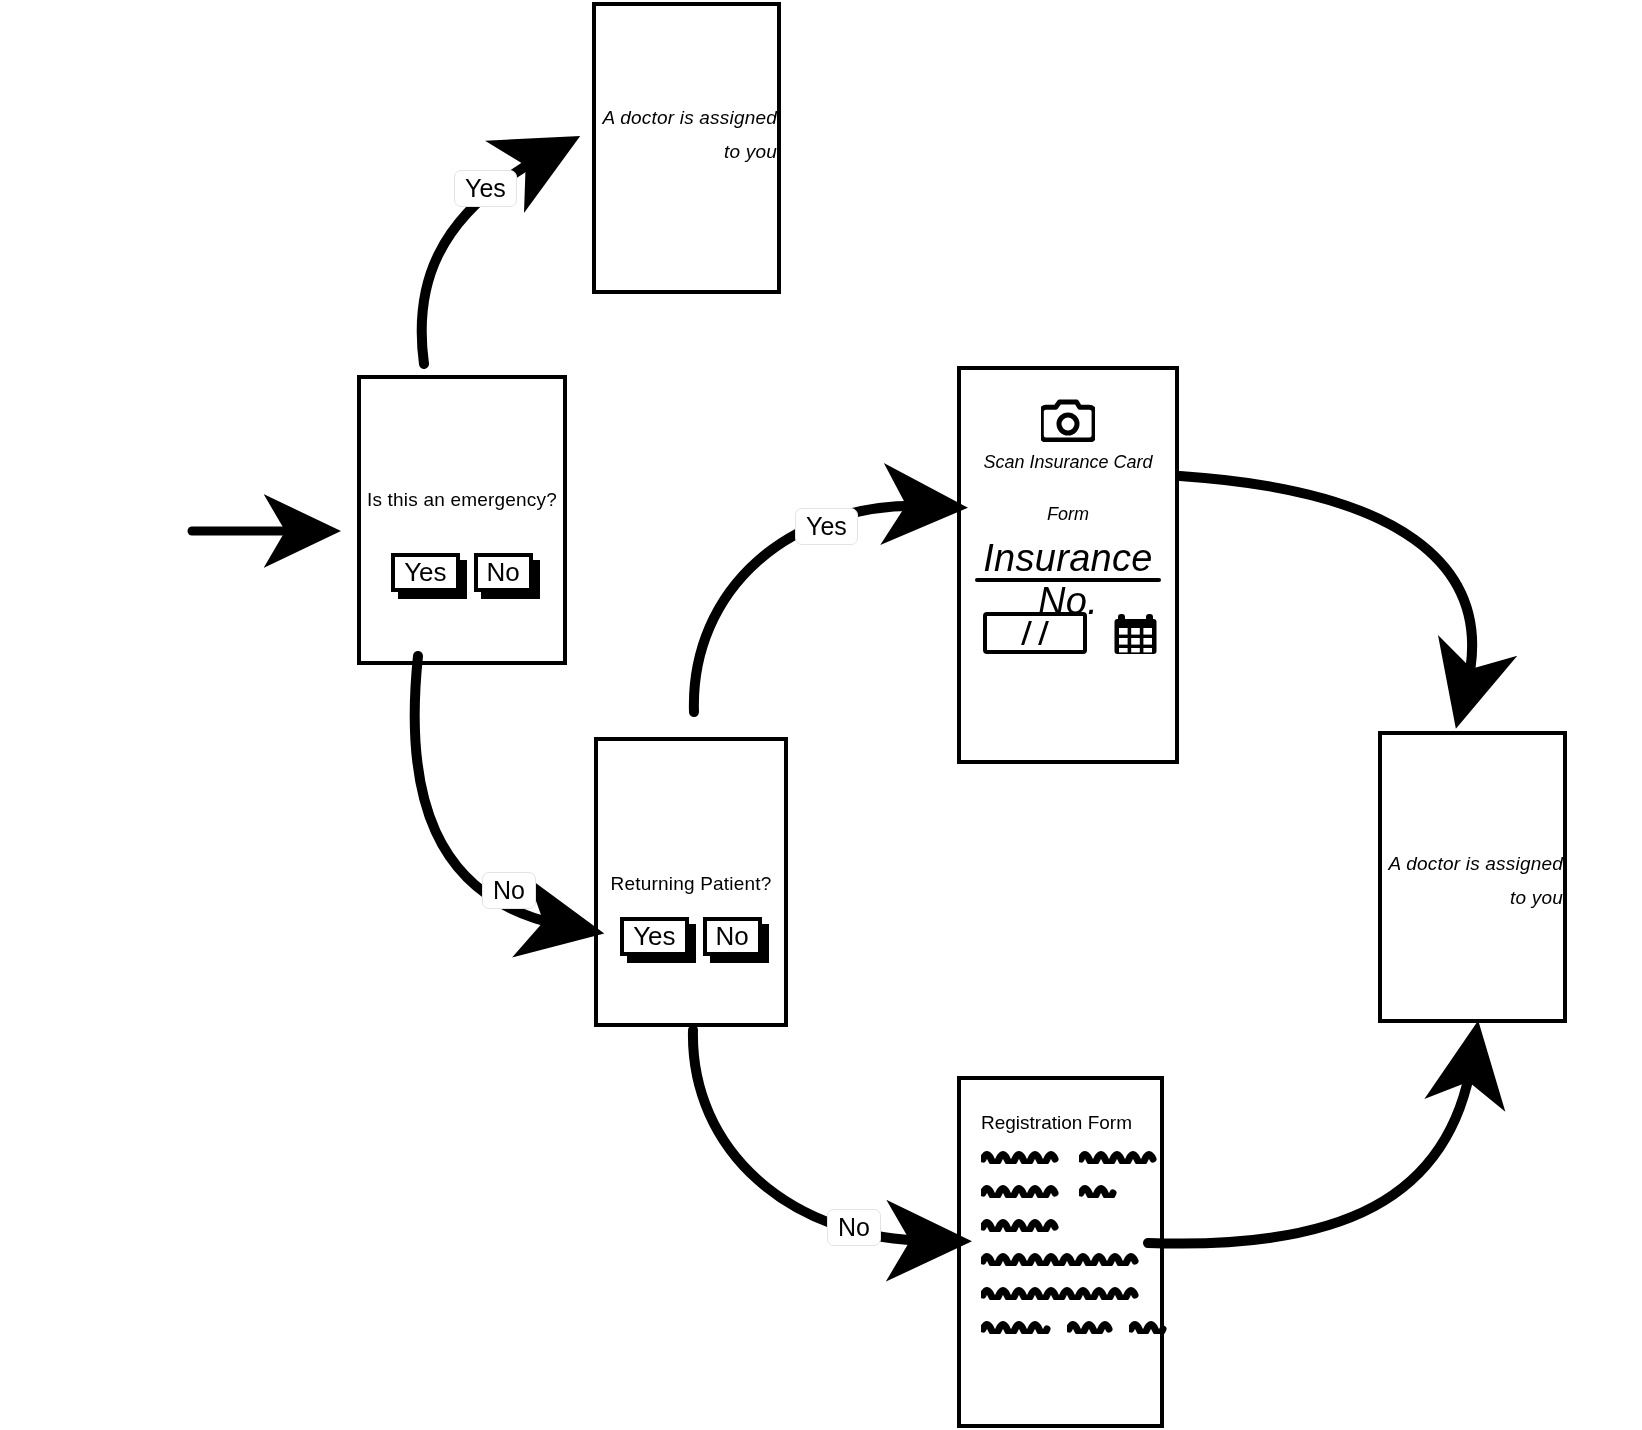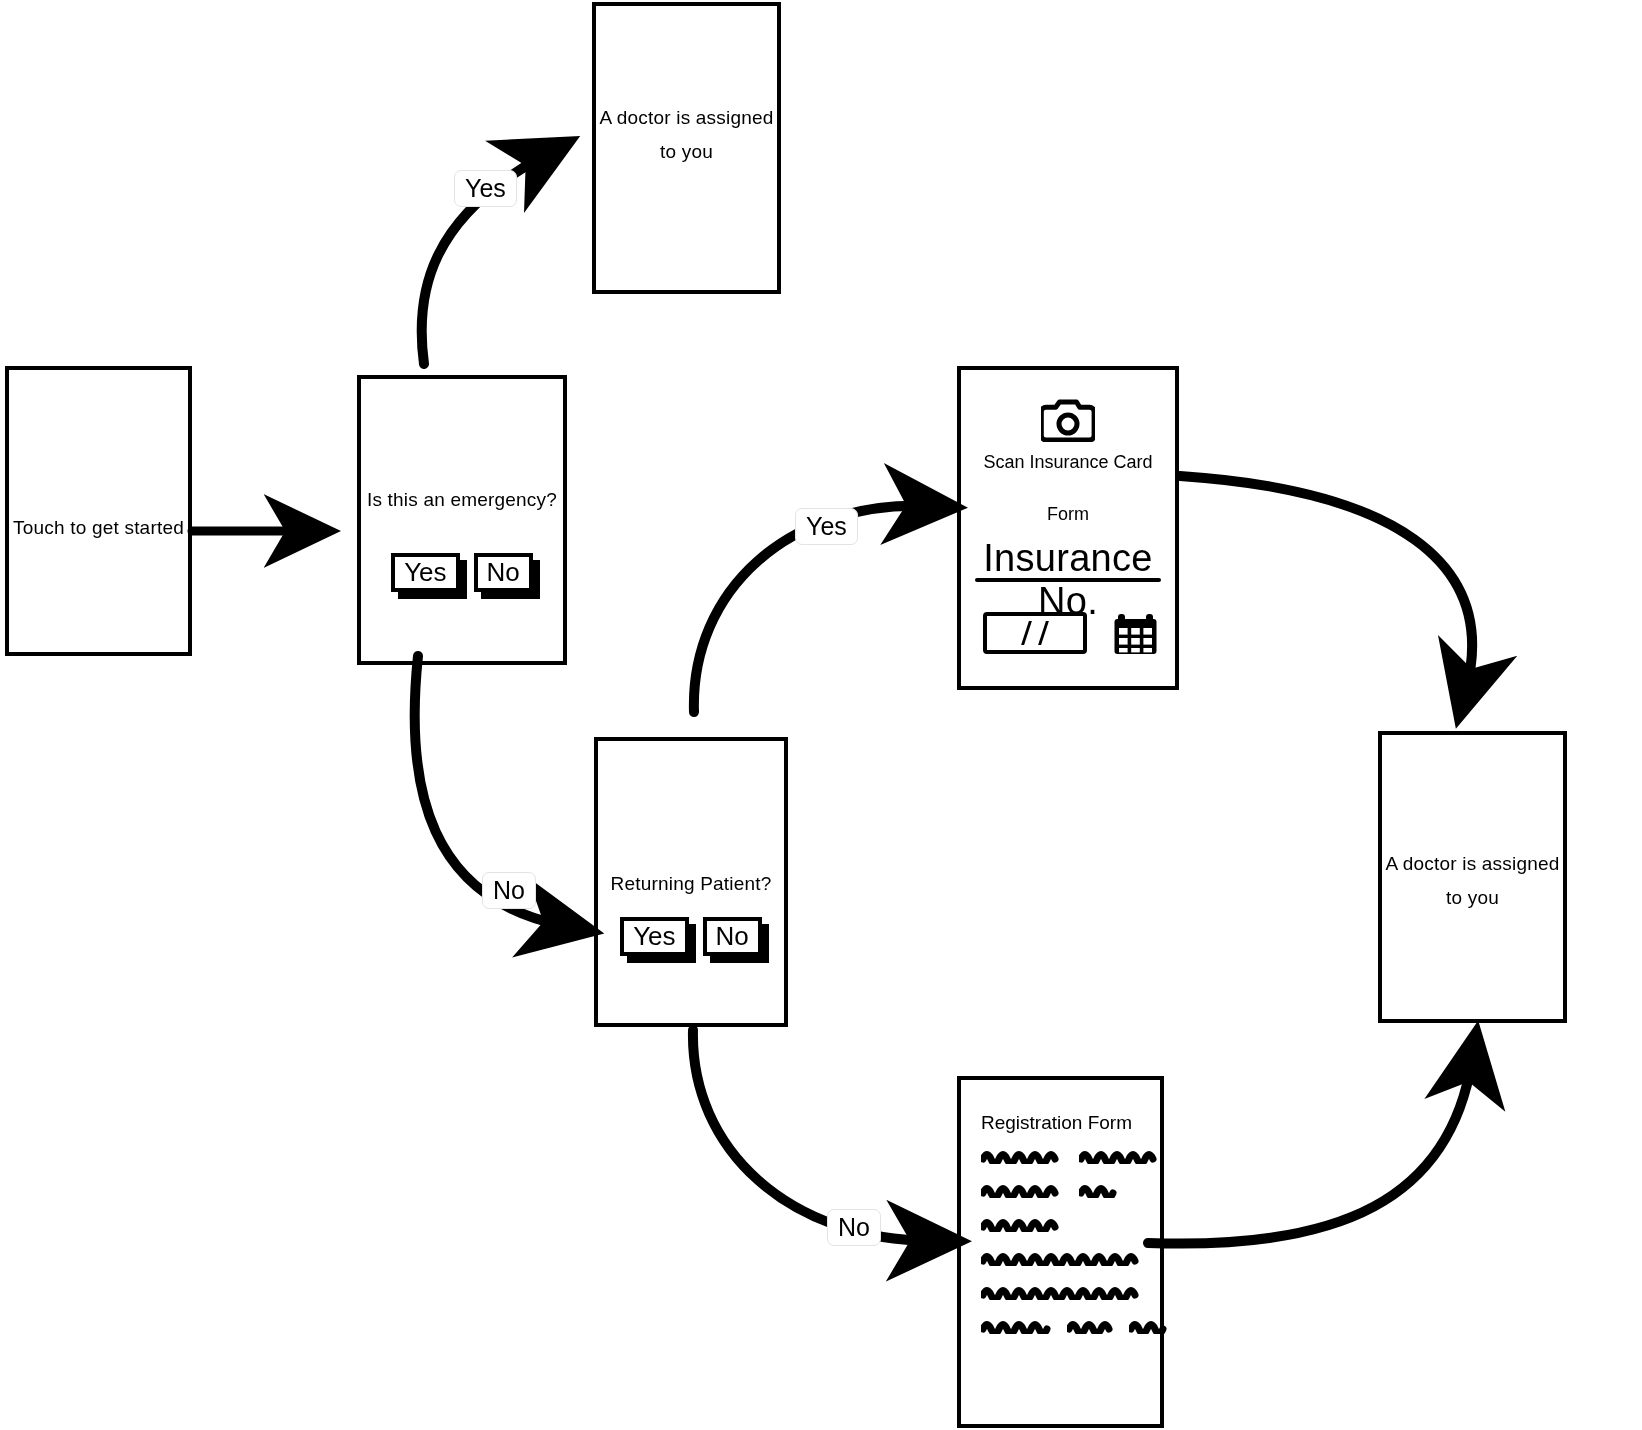"A doctor is assigned" .node-text { font-style: none -> italic; text-align: center -> right }
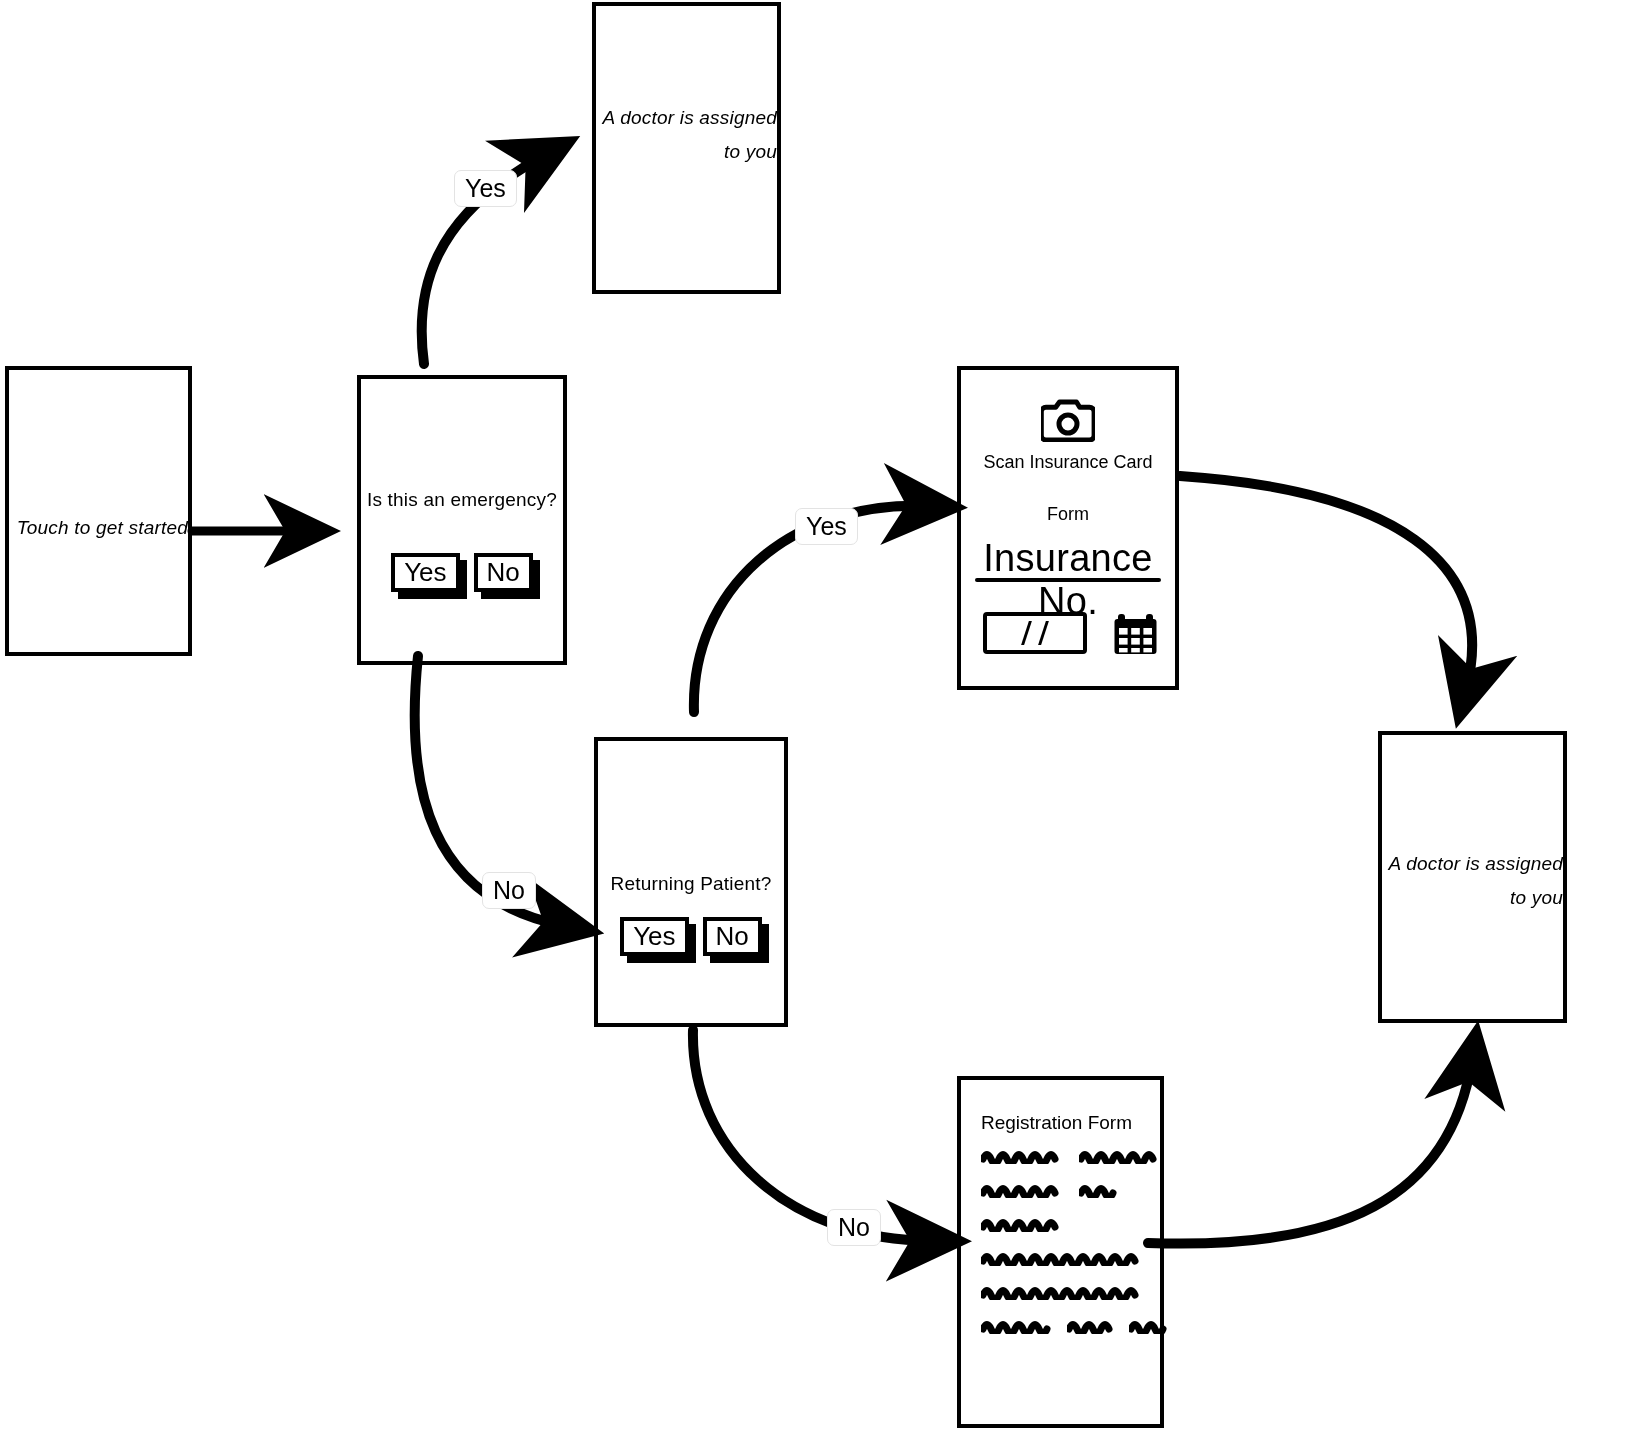"Scan Insurance Card" div.node { font-style: none -> italic; height: 324px -> 398px }
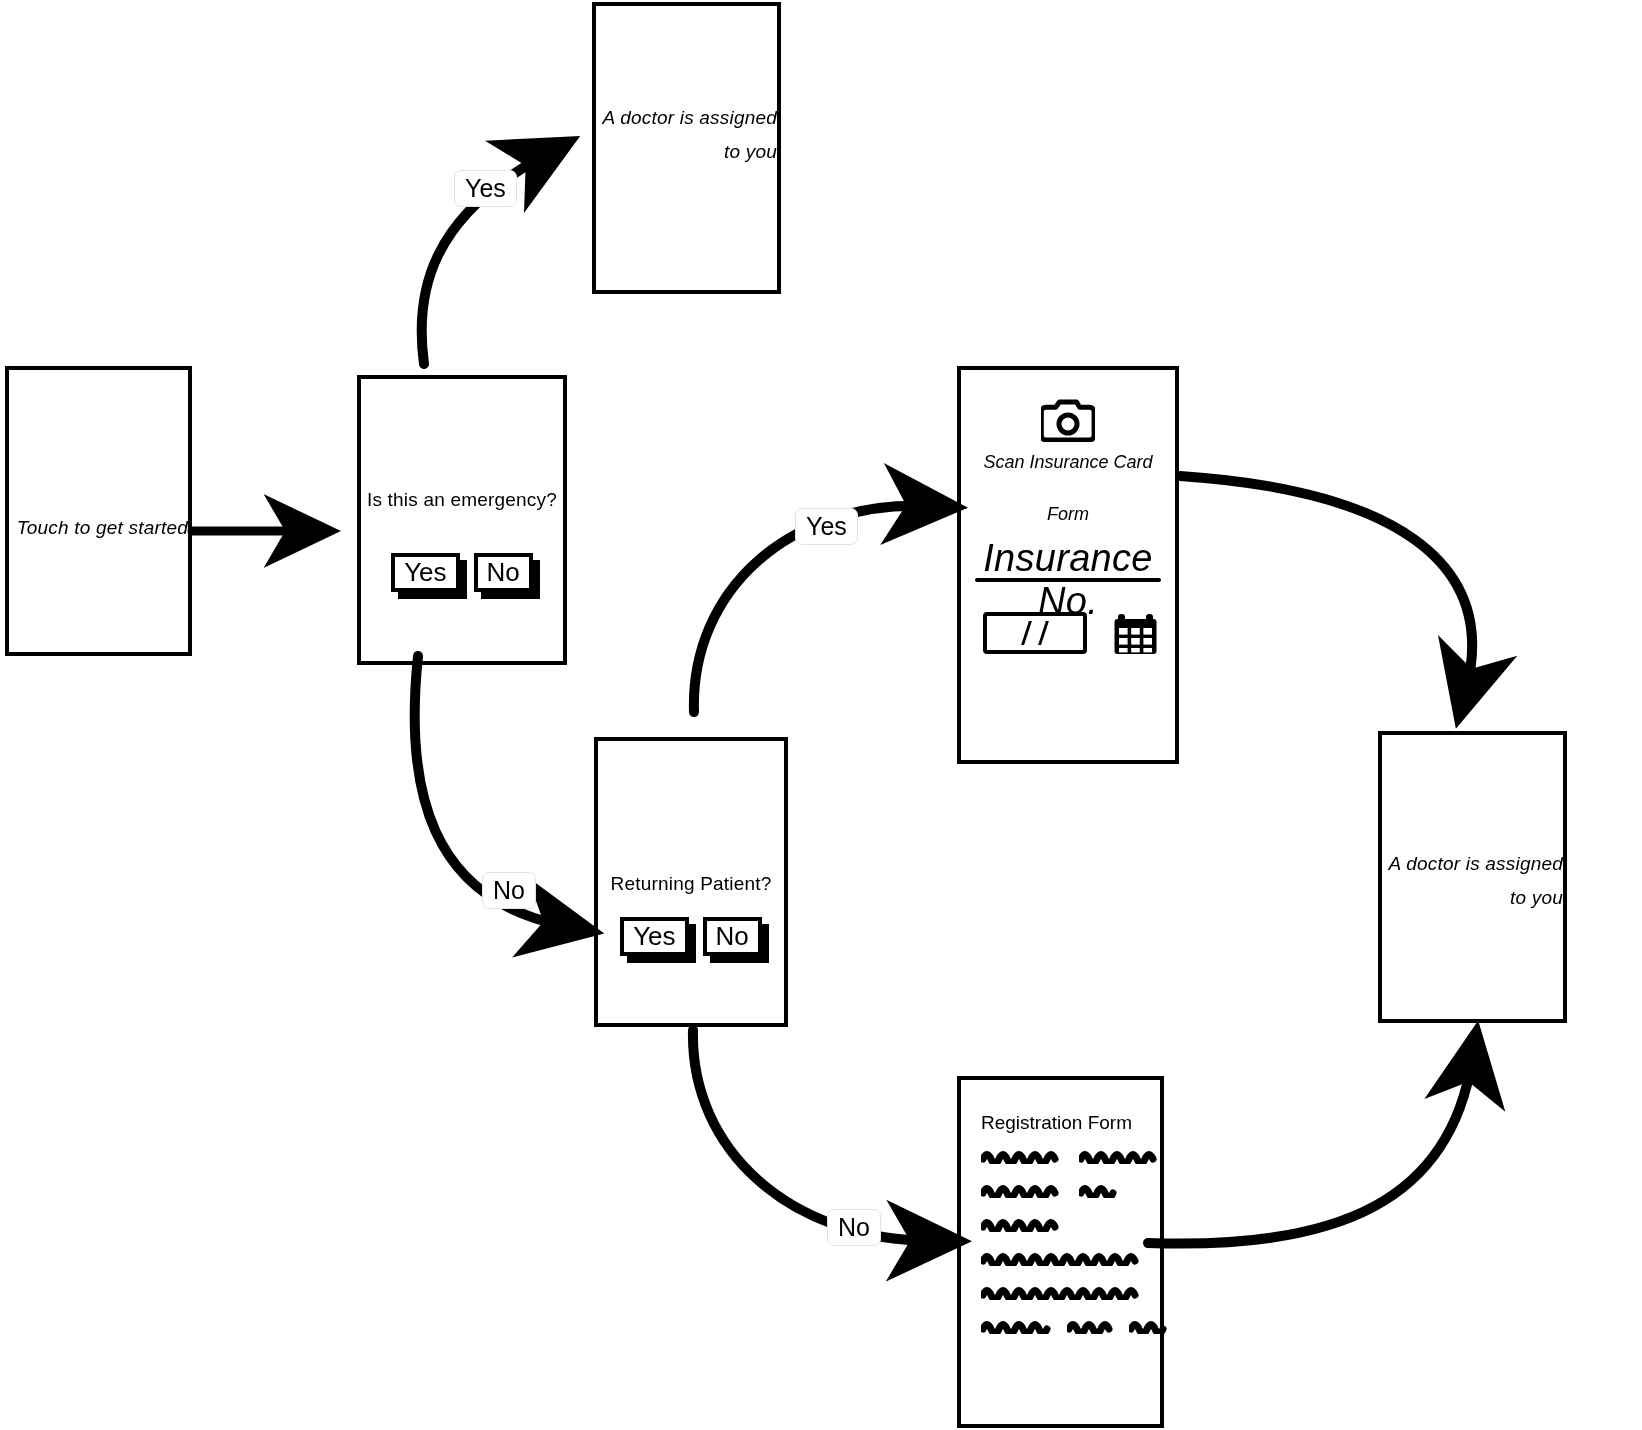"Touch to get started" div.node { html: <div> <div>Touch to get started</div> </div> -> none }
